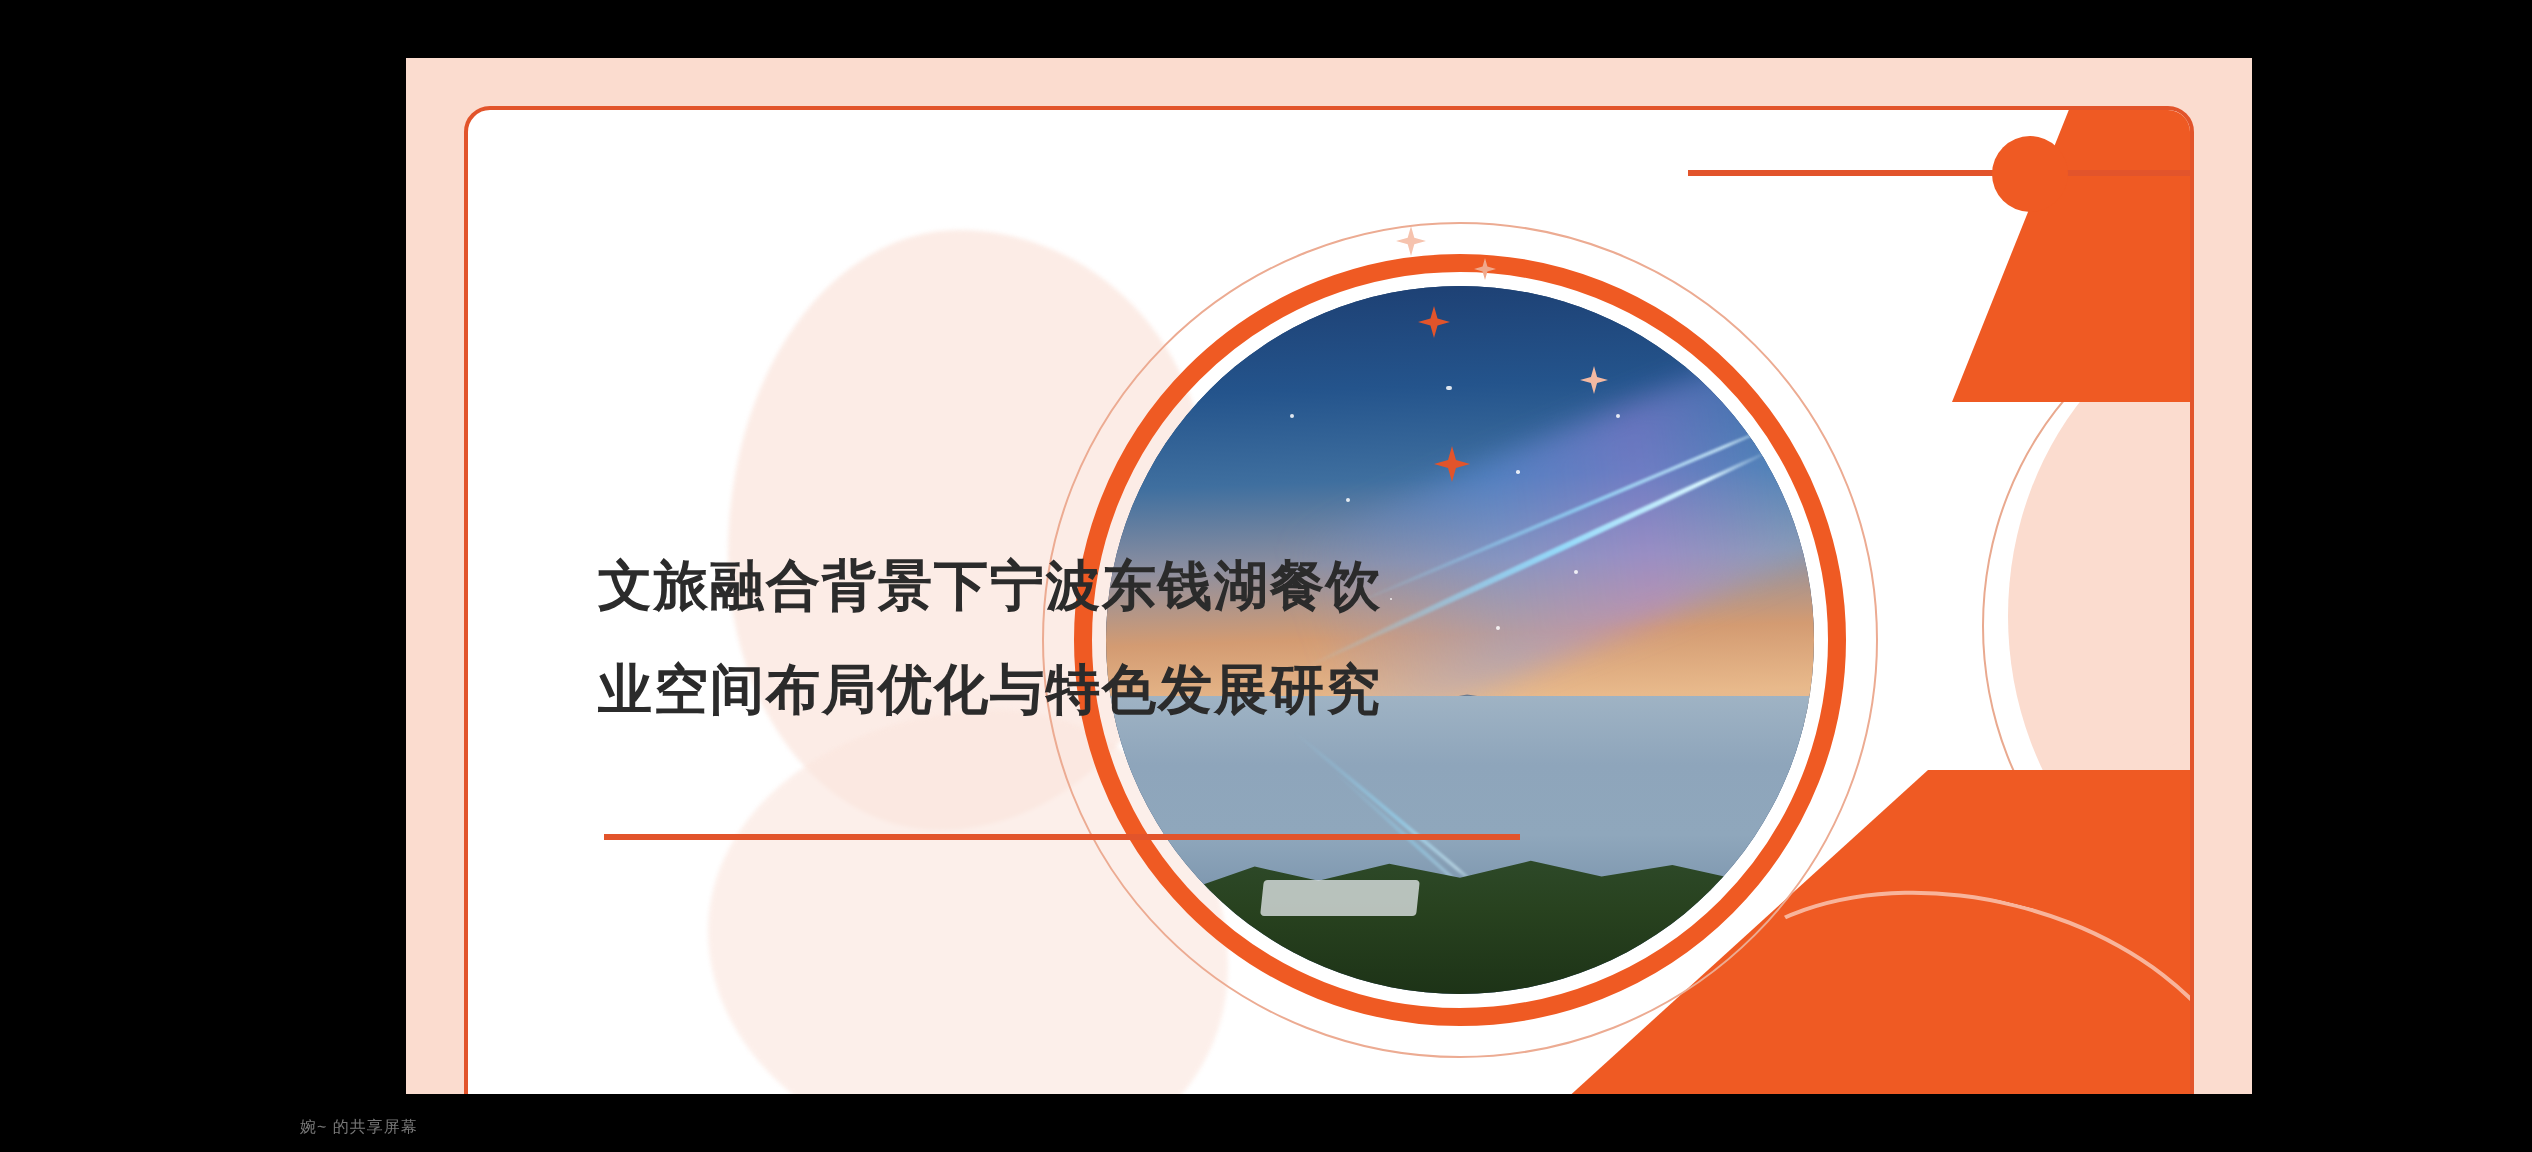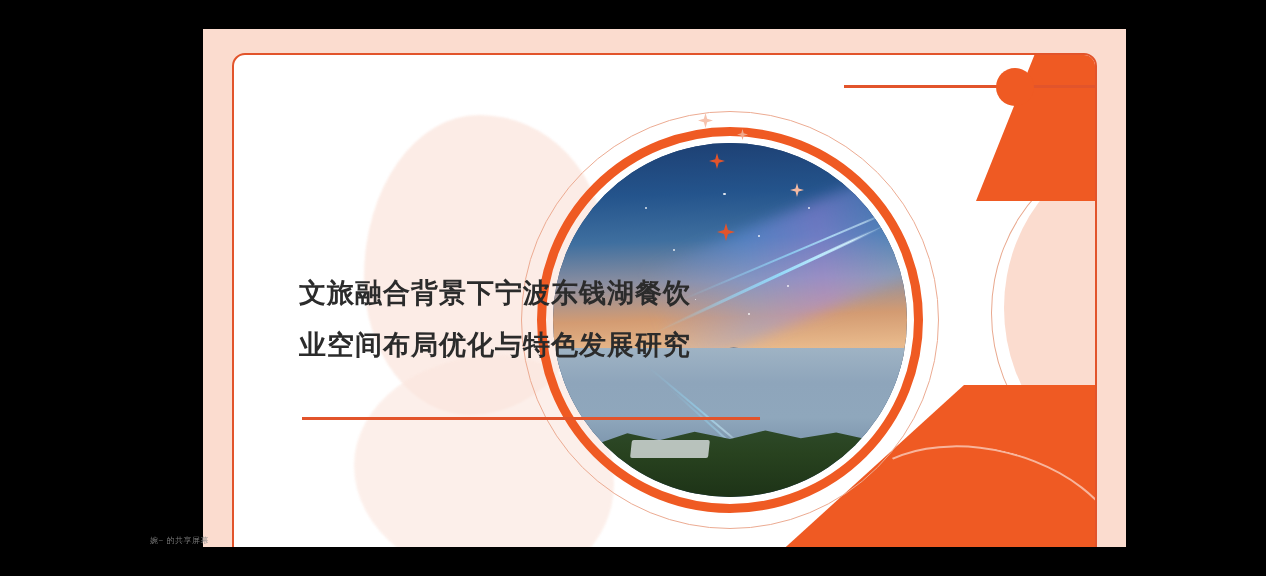"婉~ 的共享屏幕" .share-caption { top: 535px -> 558px }
